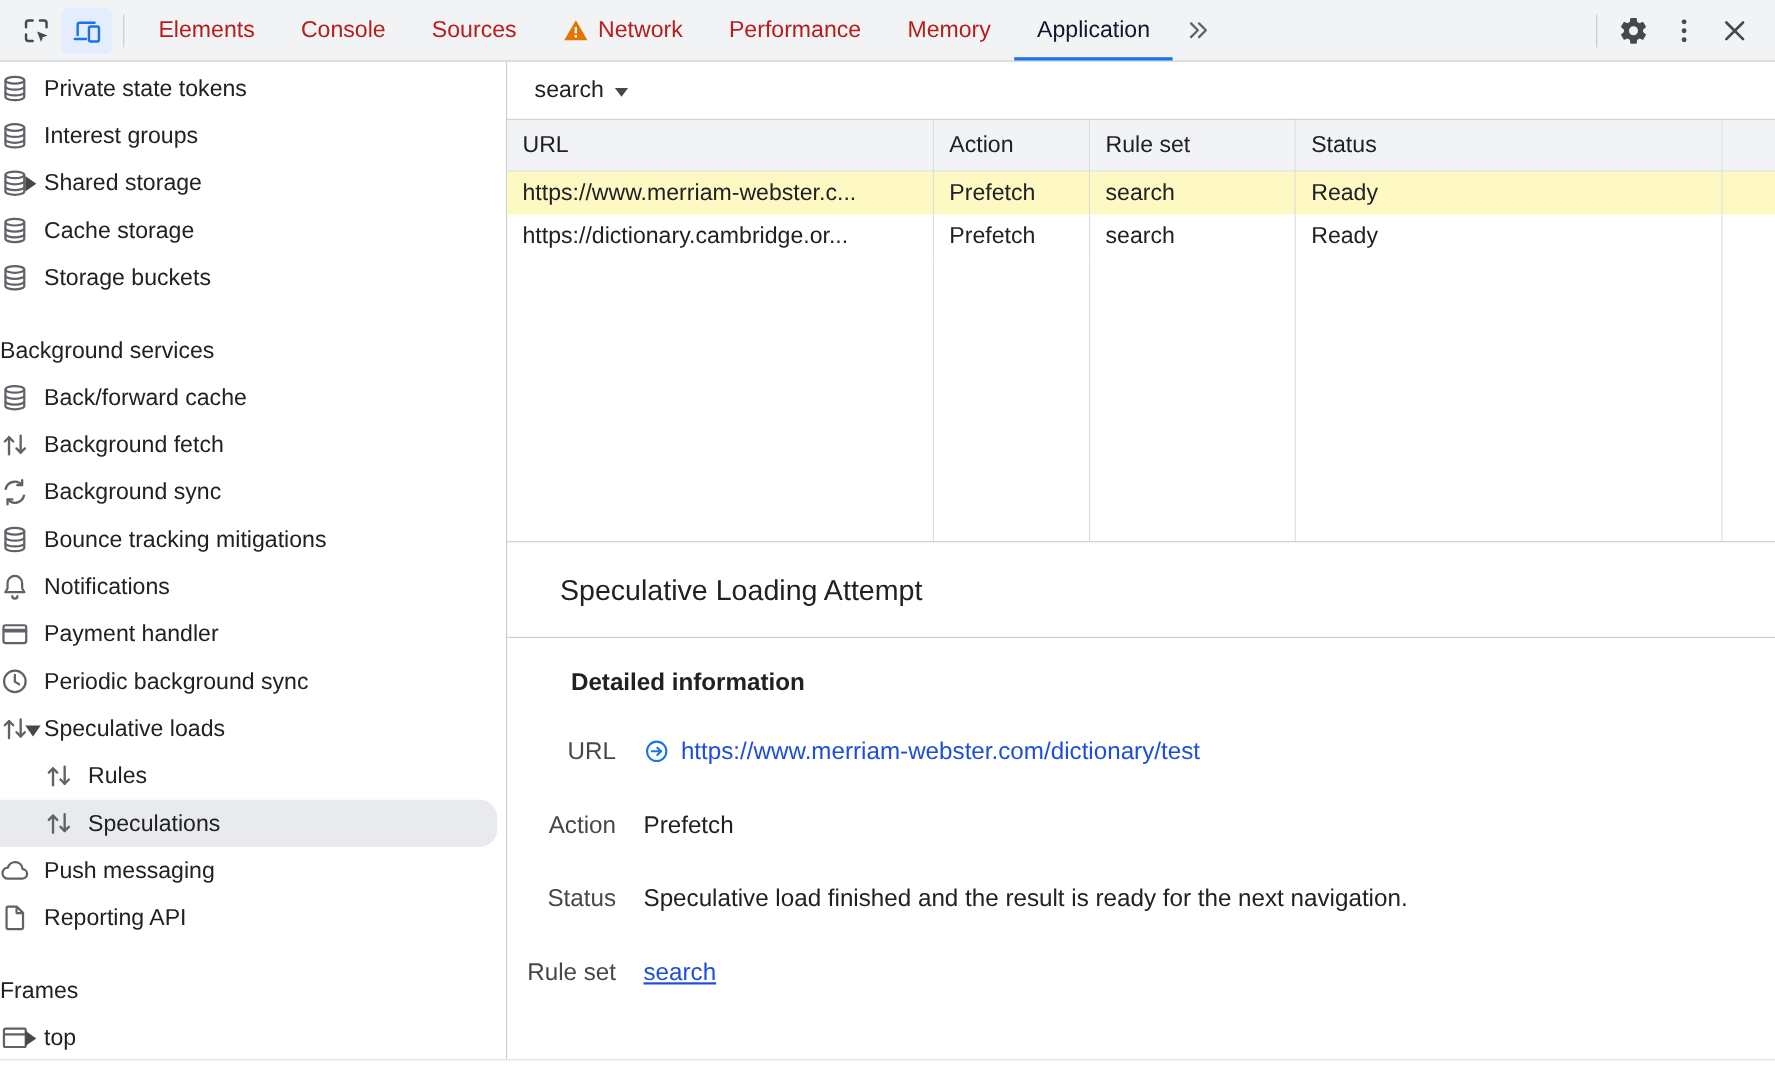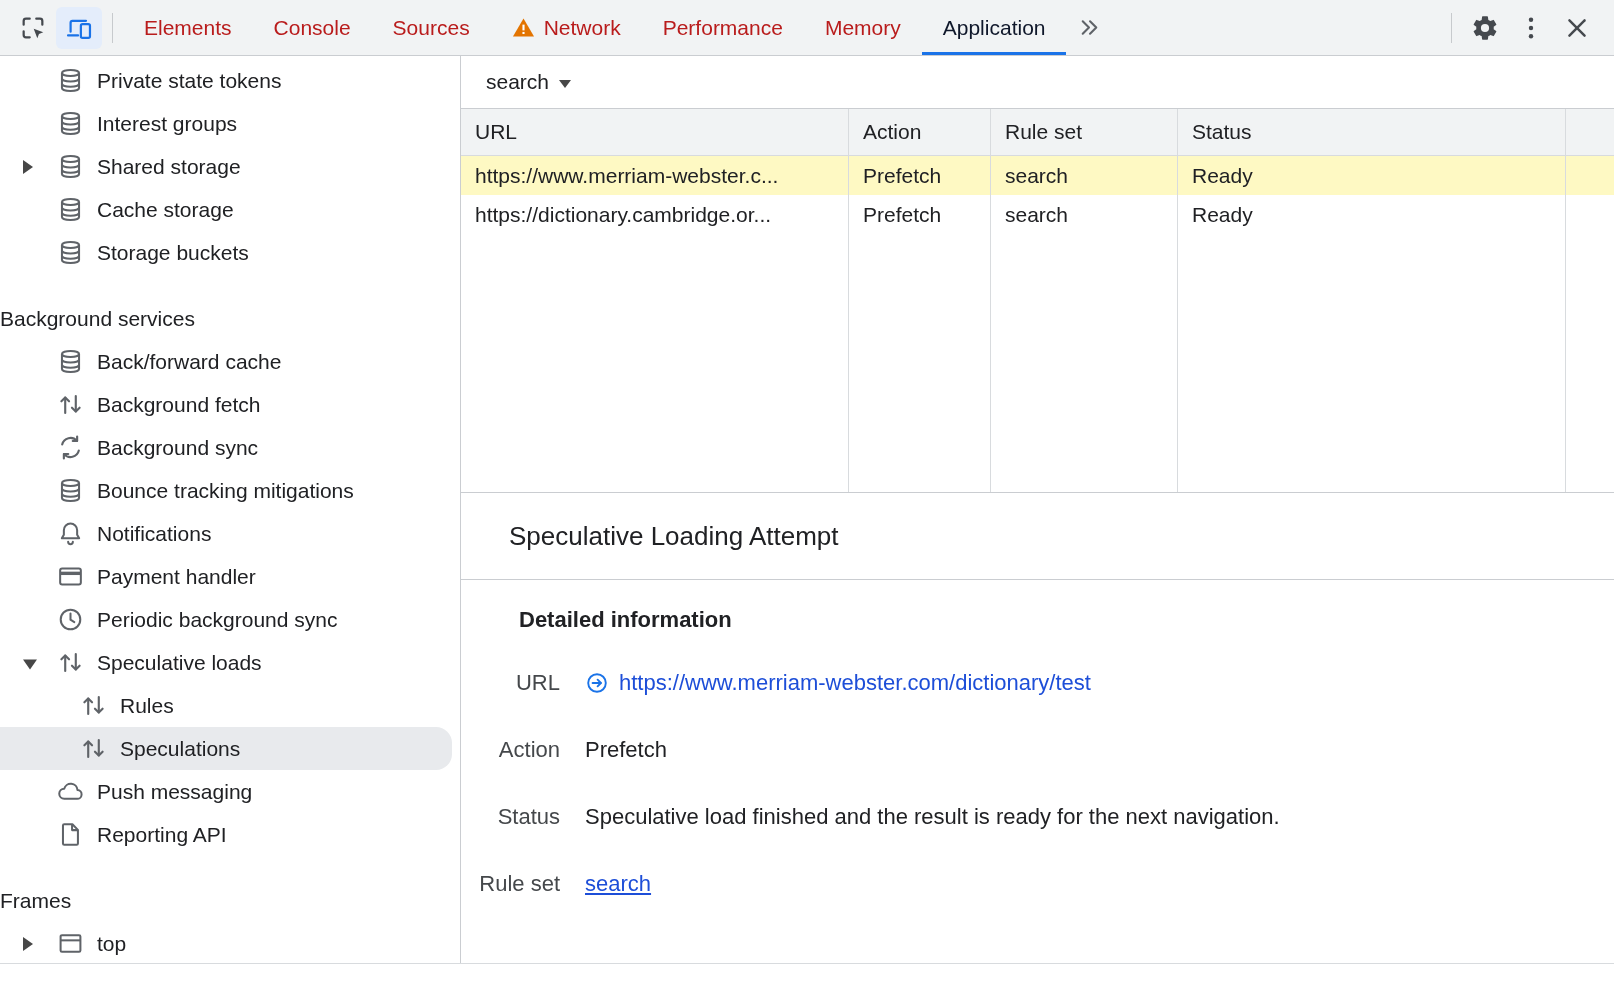"Private state tokens" .sb-item { padding-left: 57px -> none }
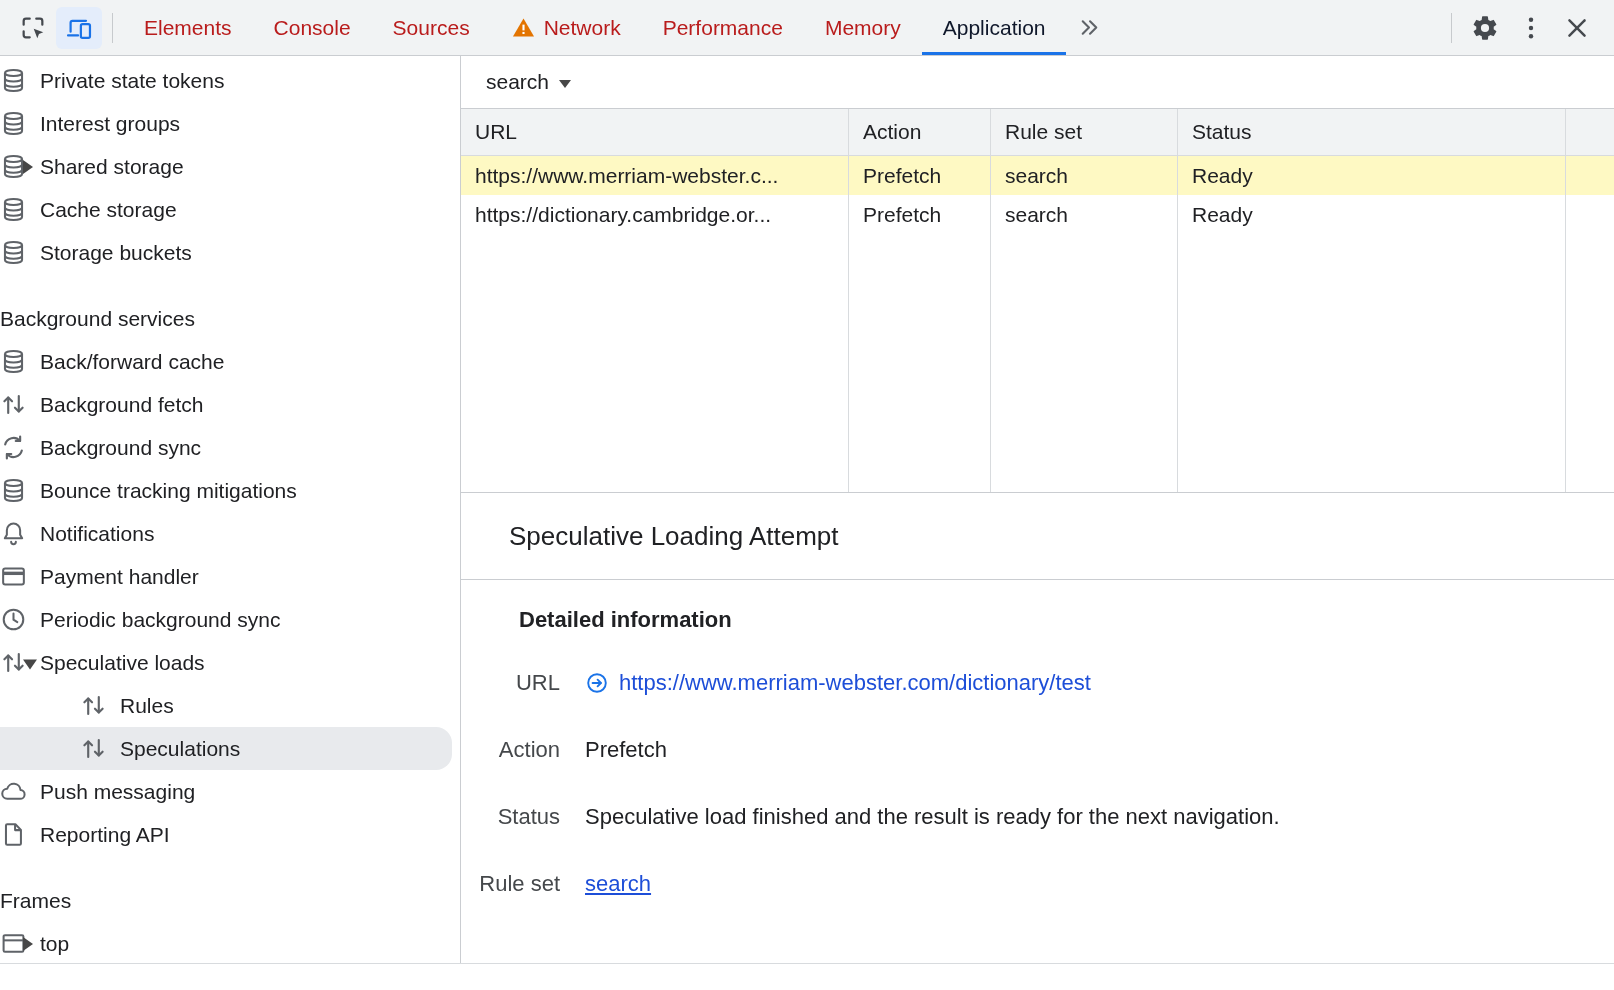"Rules" .sb-item.lvl2 { padding-left: 80px -> 40px }
